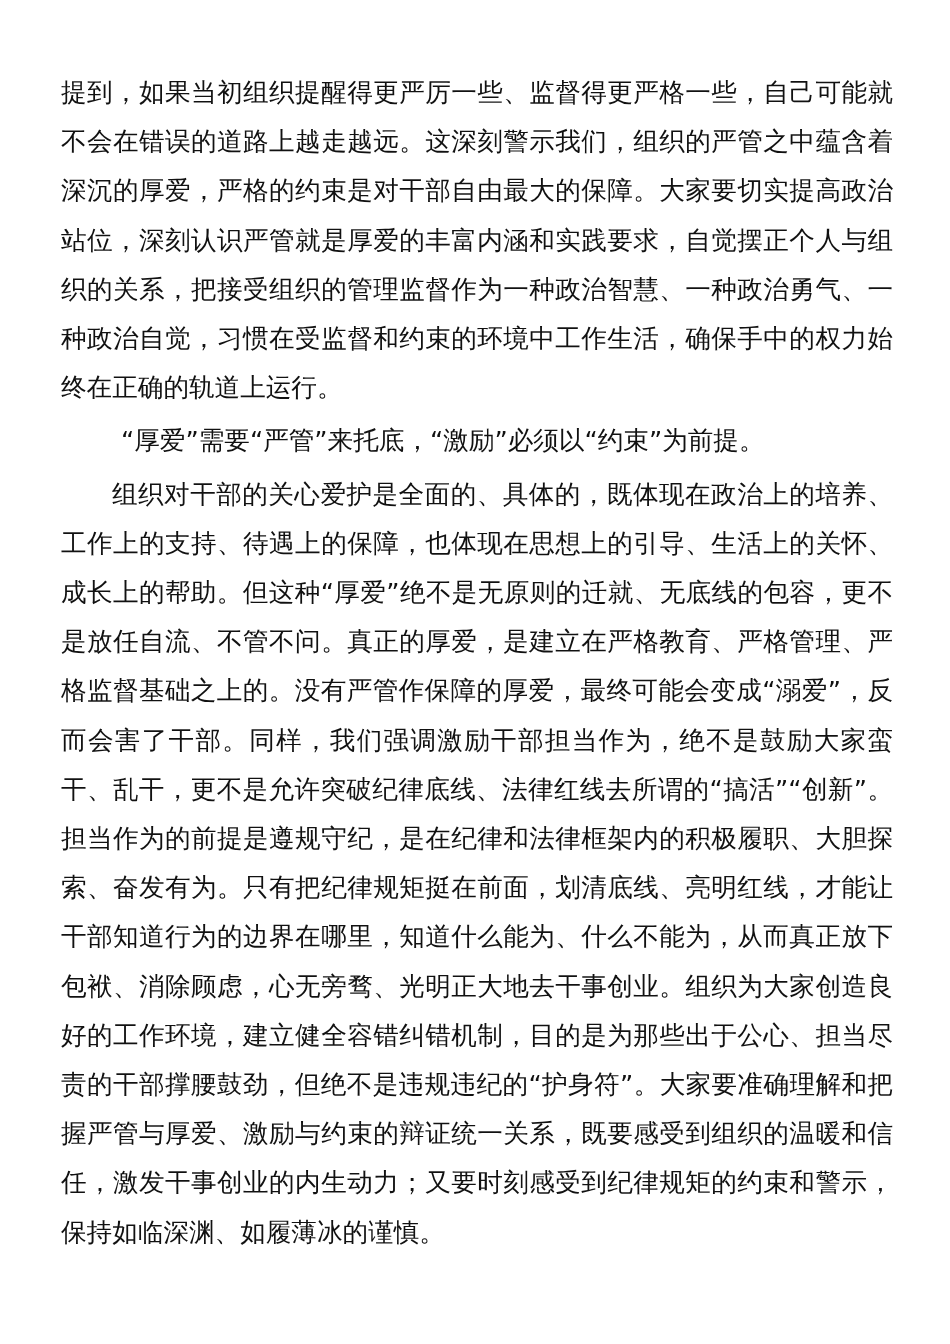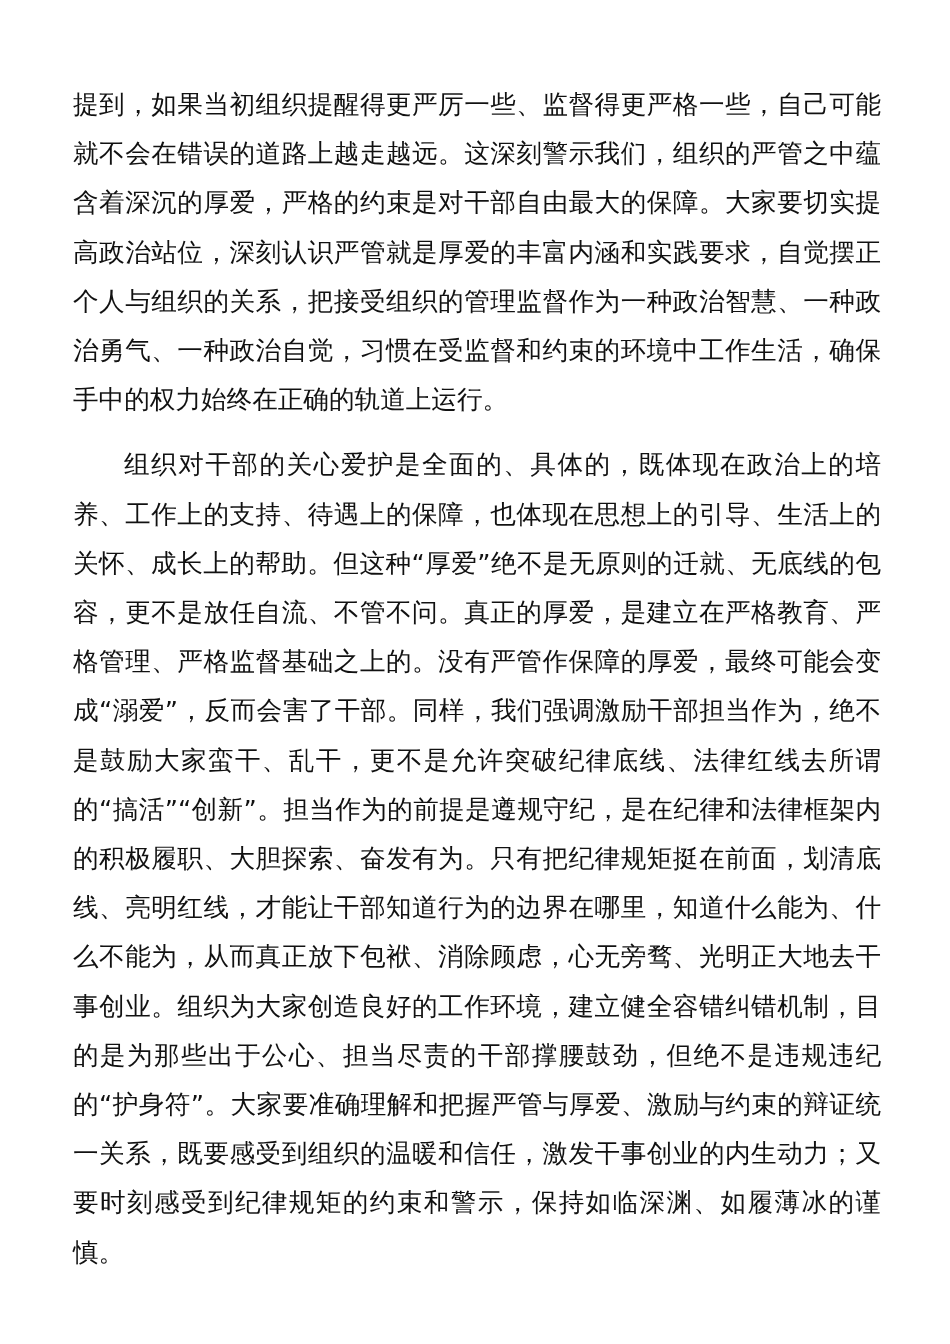"提到，如果当初组织提醒得更严厉一些、监督得更严格一些，自己可能就不会在错误的道路" .para { margin: 16px -> 4px }
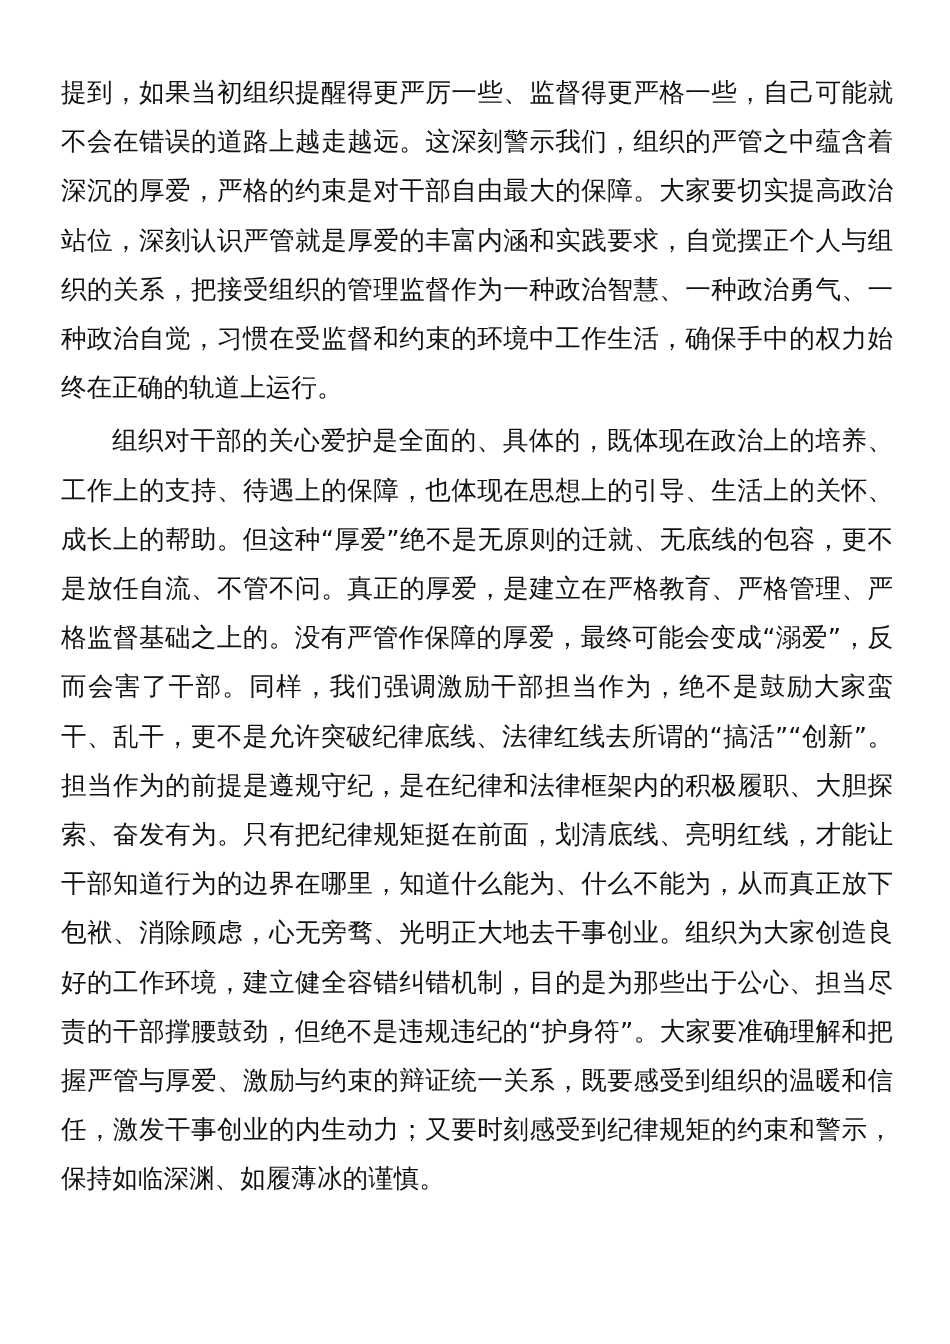"“厚爱”需要“严管”来托底，“激励”必须以“约束”为前提。" p.para { html: none -> <p>“厚爱”需要“严管”来托底，“激励”必须以“约束”为前提。</p> }
